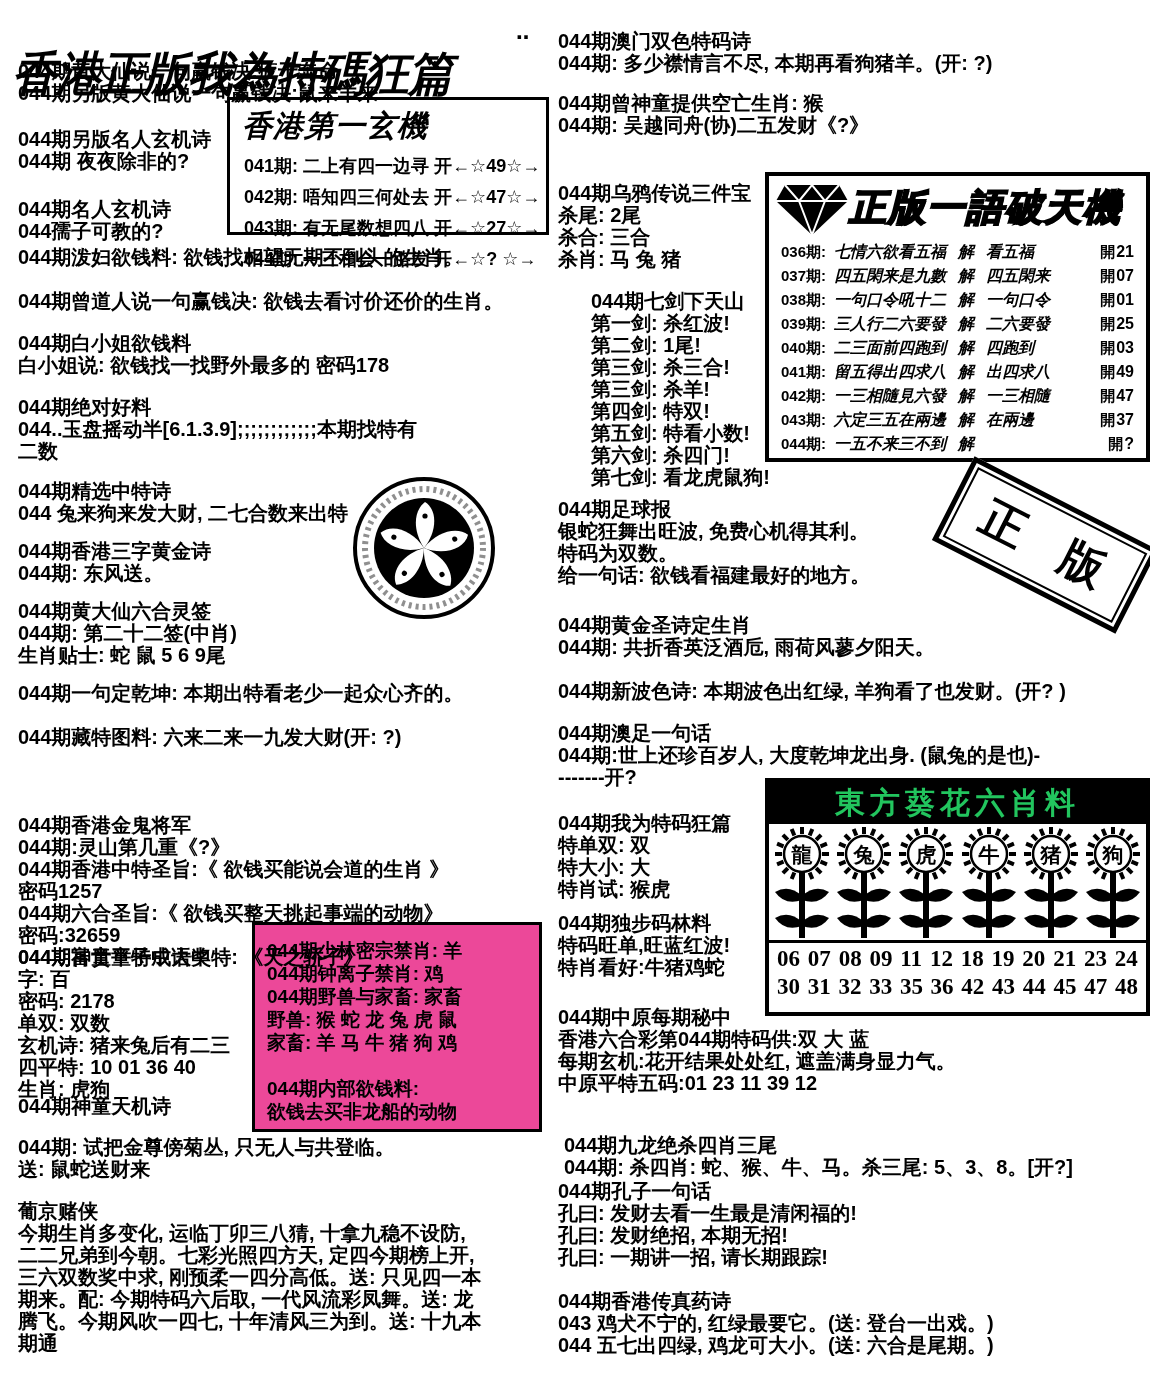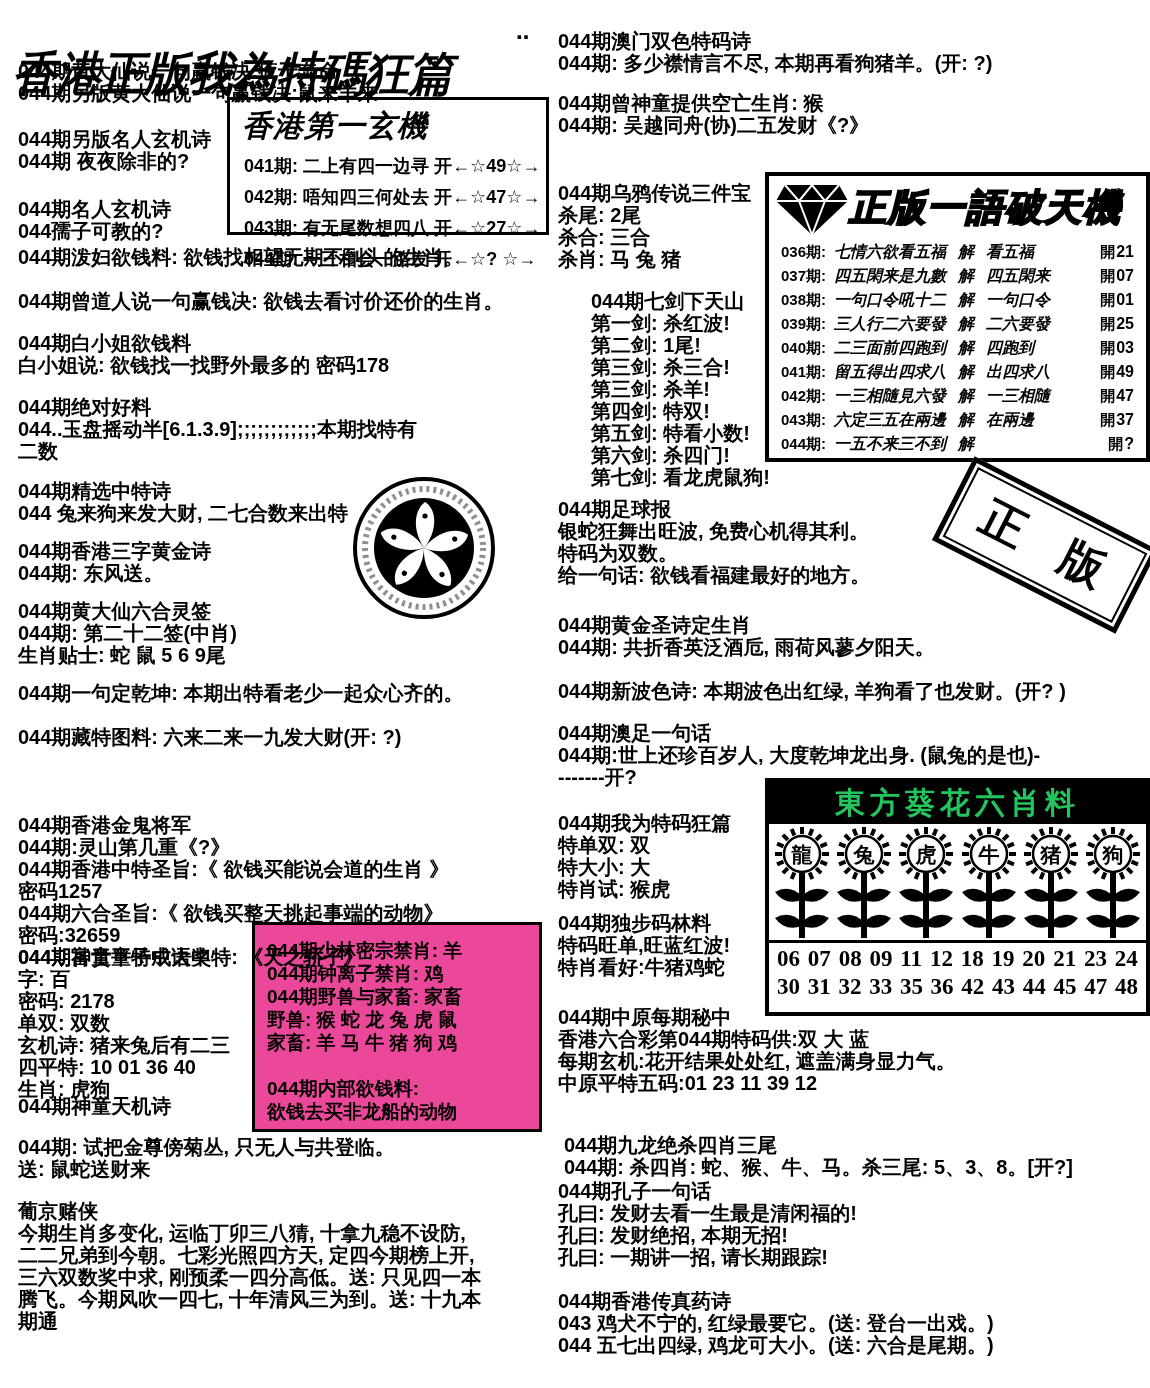"期来。配: 今期特码六后取, 一代风流彩凤舞。送: 龙" div.line { html: none -> <div>期来。配: 今期特码六后取, 一代风流彩凤舞。送: 龙</div> }
